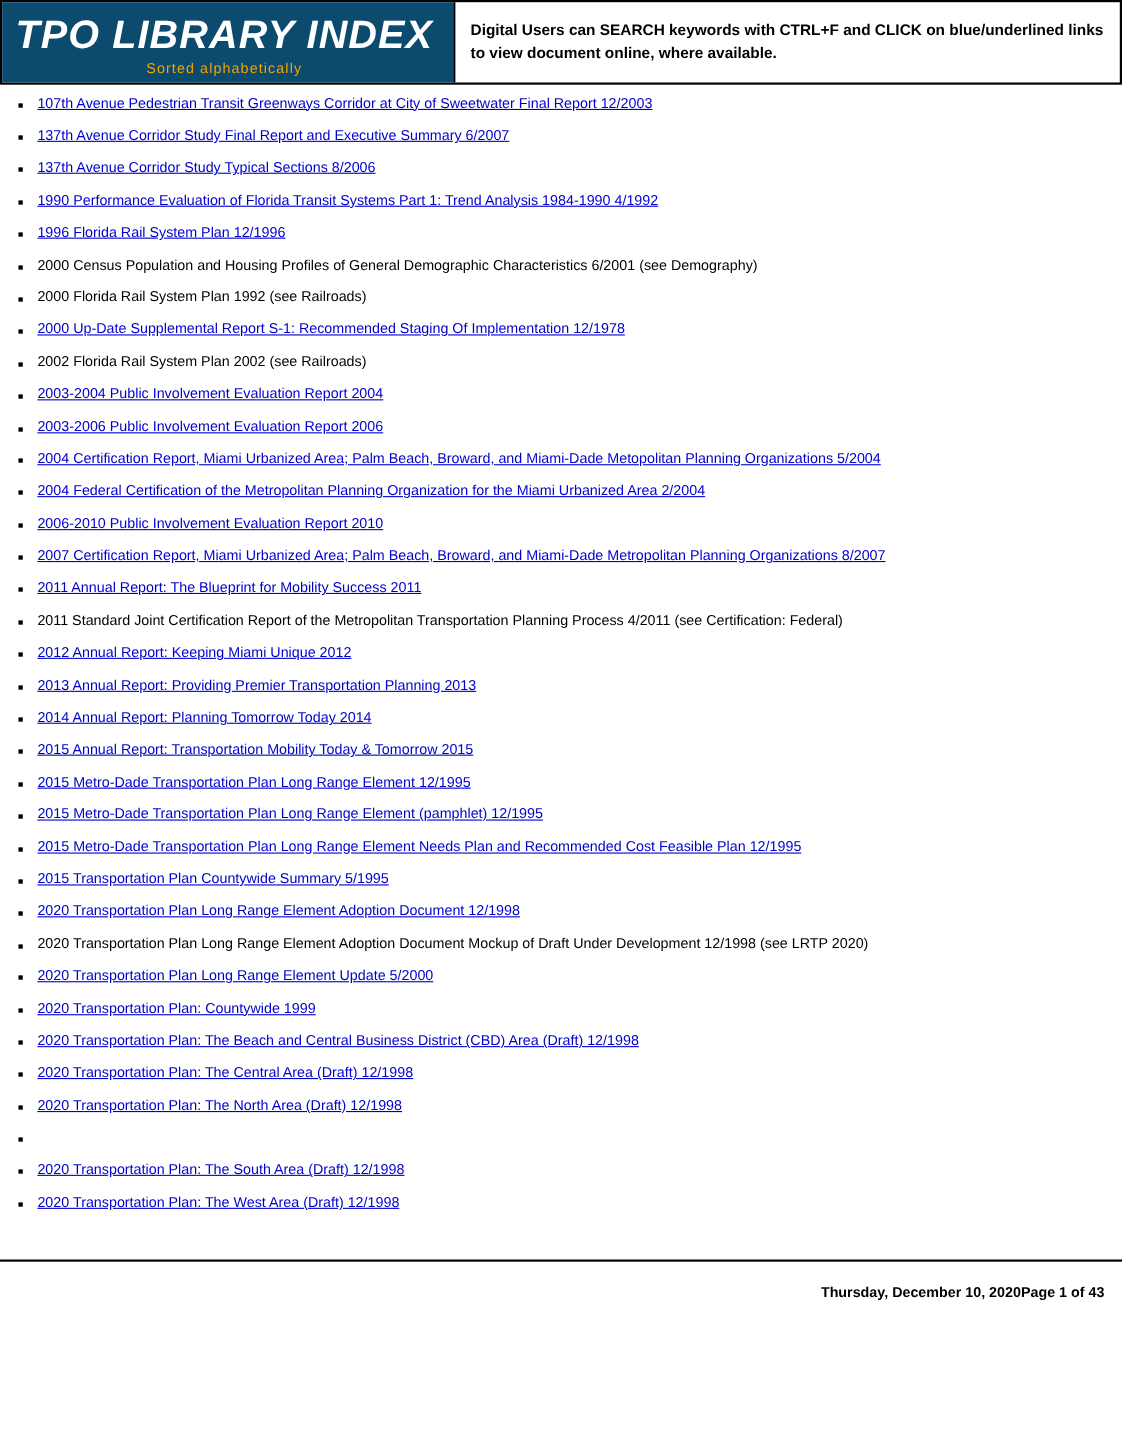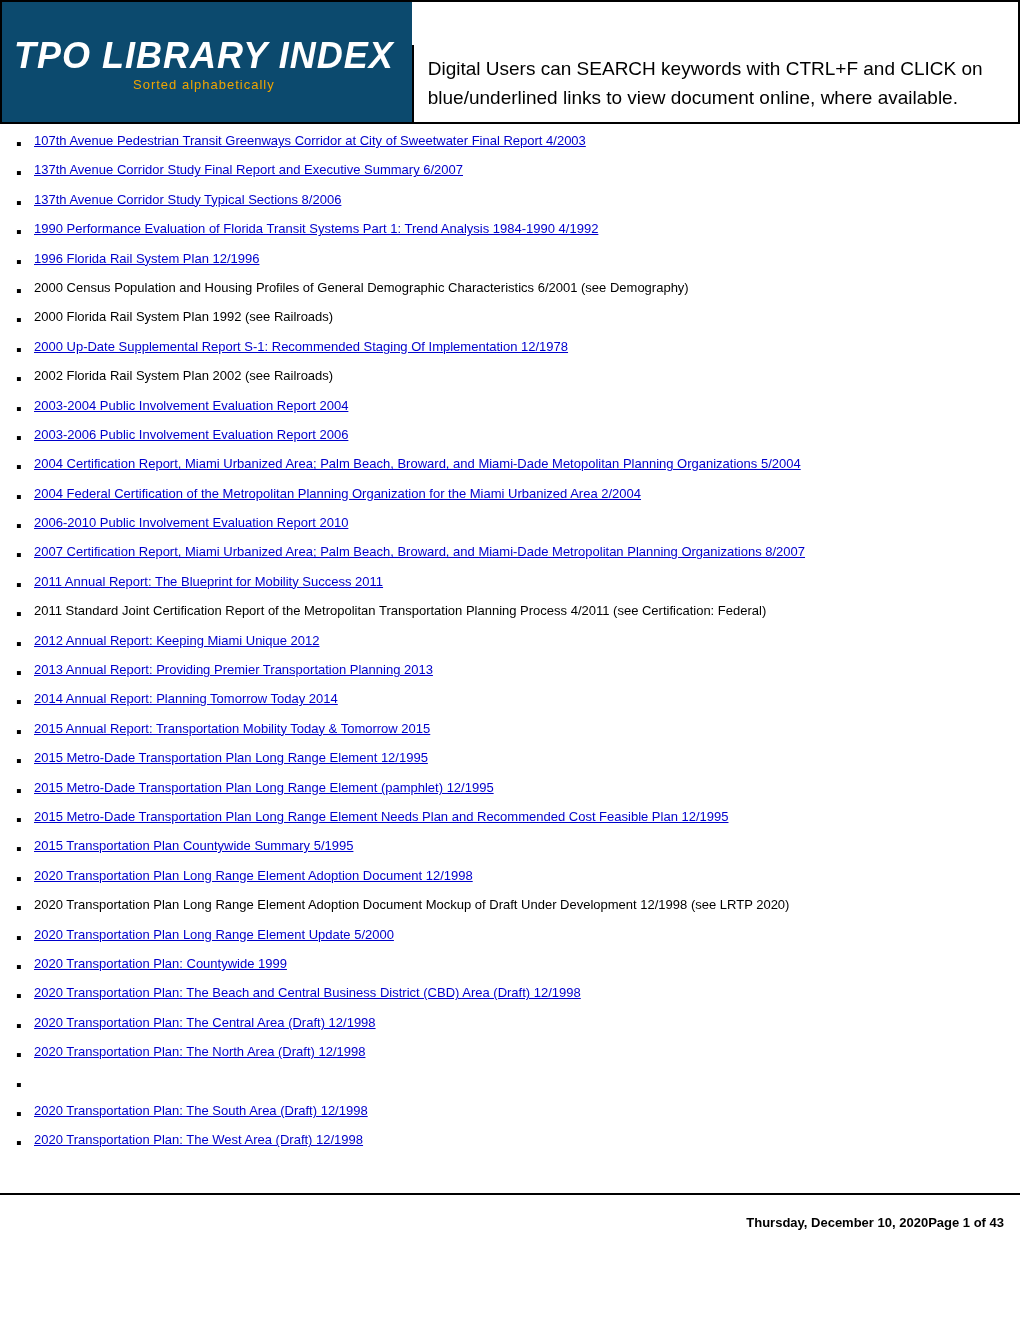"Digital Users can SEARCH keywords" .header-info { font-size: 19px -> 14px; font-weight: normal -> bold; margin-top: 43px -> none }
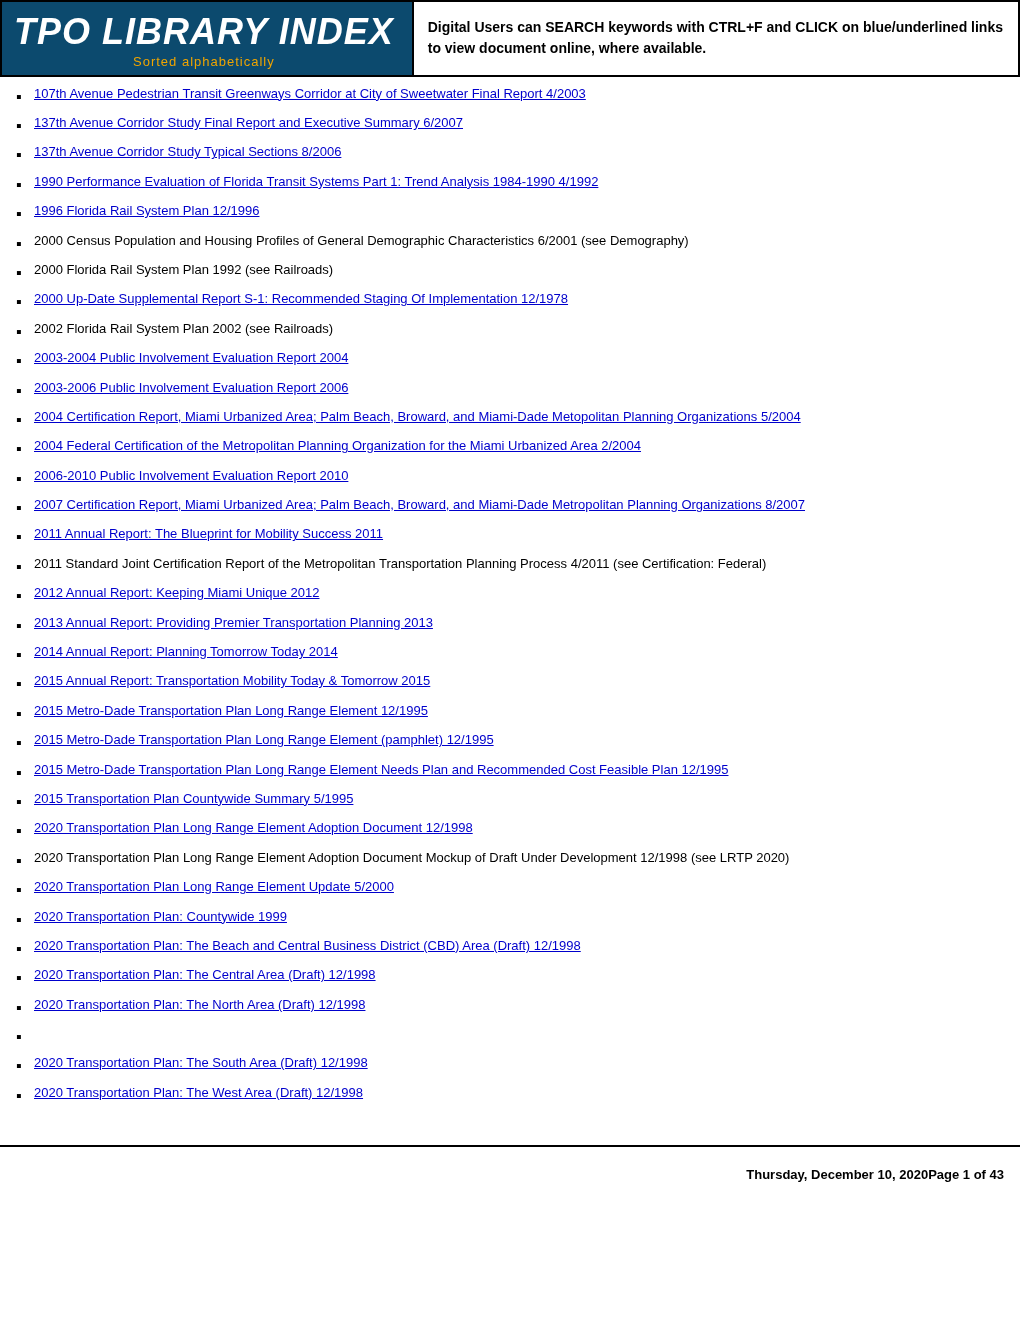"107th Avenue Pedestrian Transit" a.item-link { text: 4/2003 -> 12/2003 }
